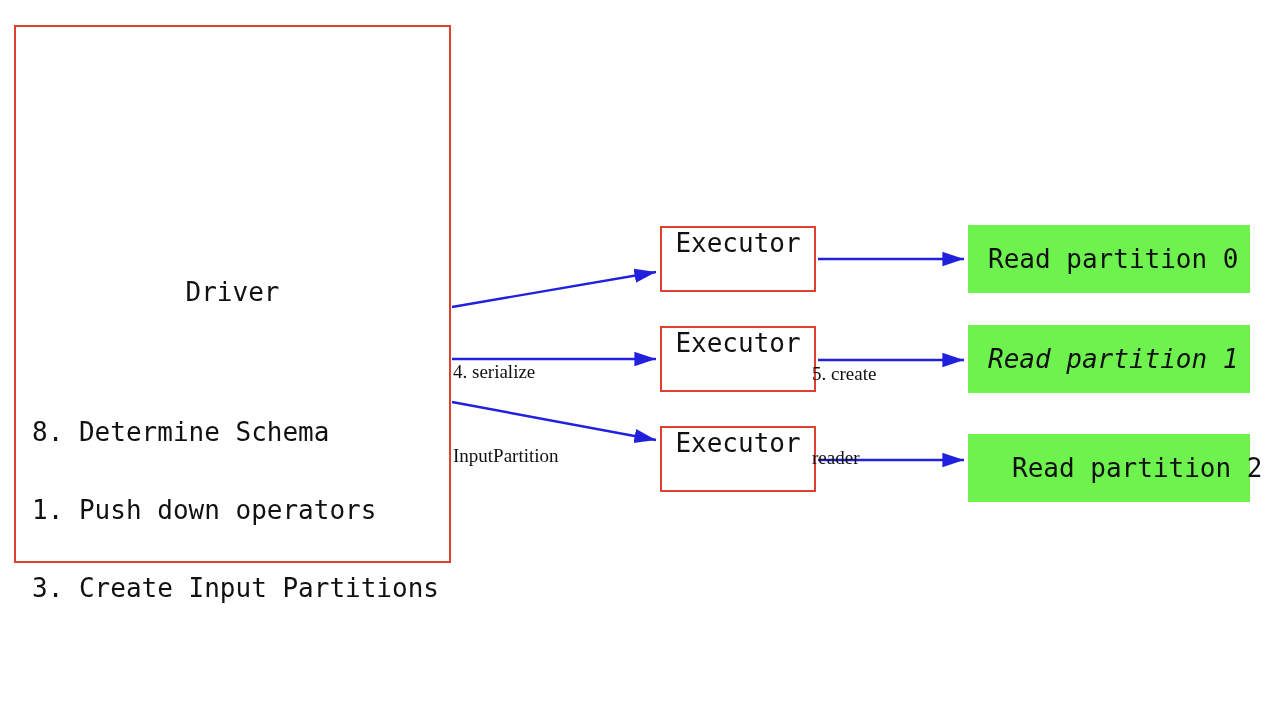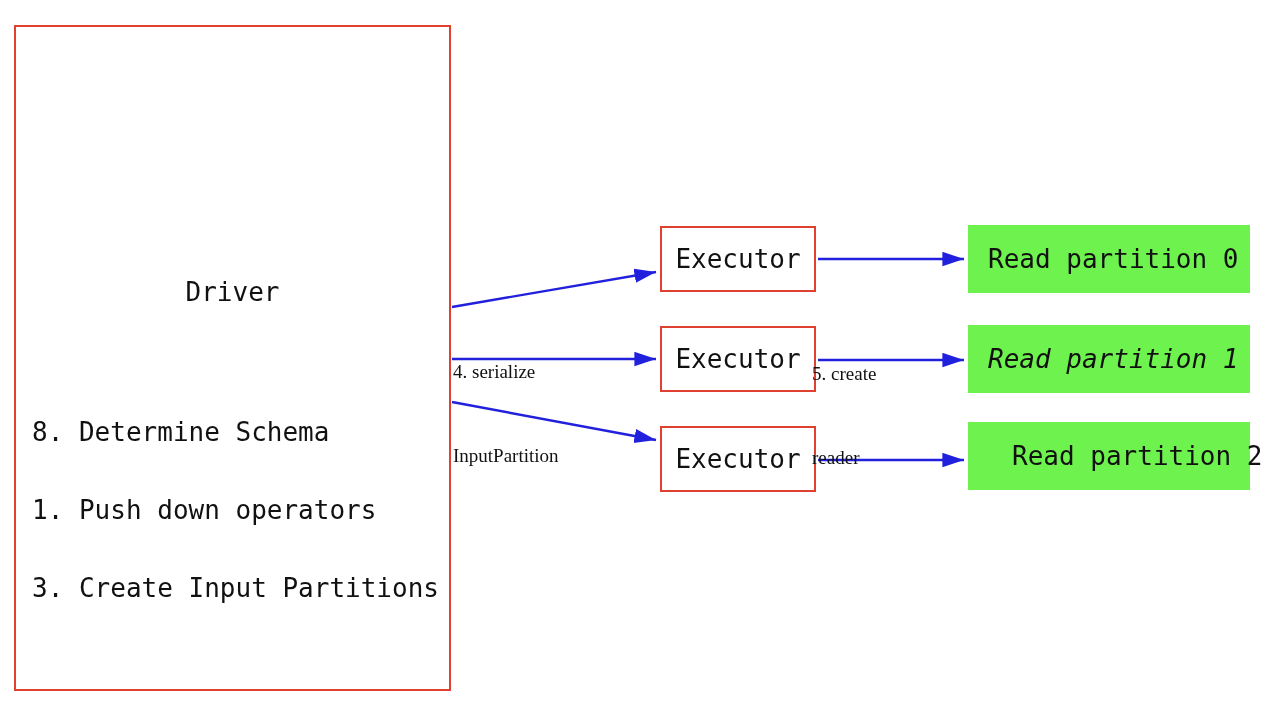"Executor" .executor-box { align-items: center -> flex-start }
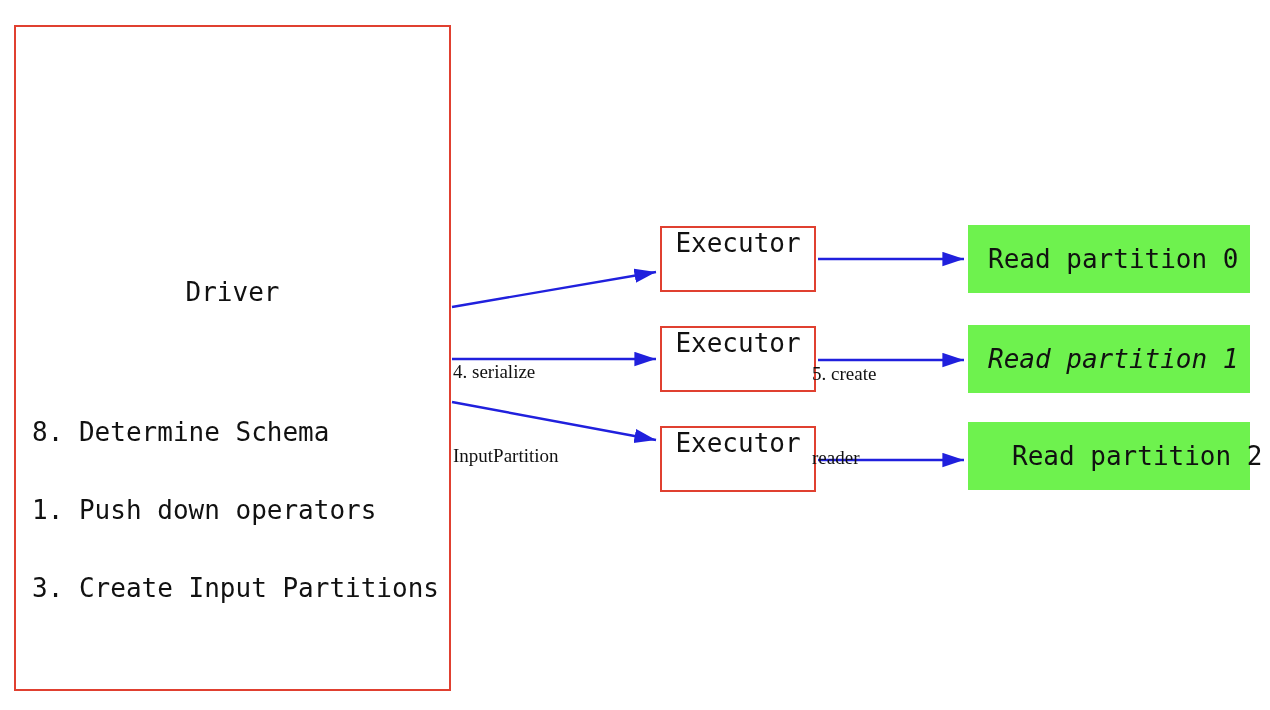"Driver" .driver-box { height: 666px -> 538px }
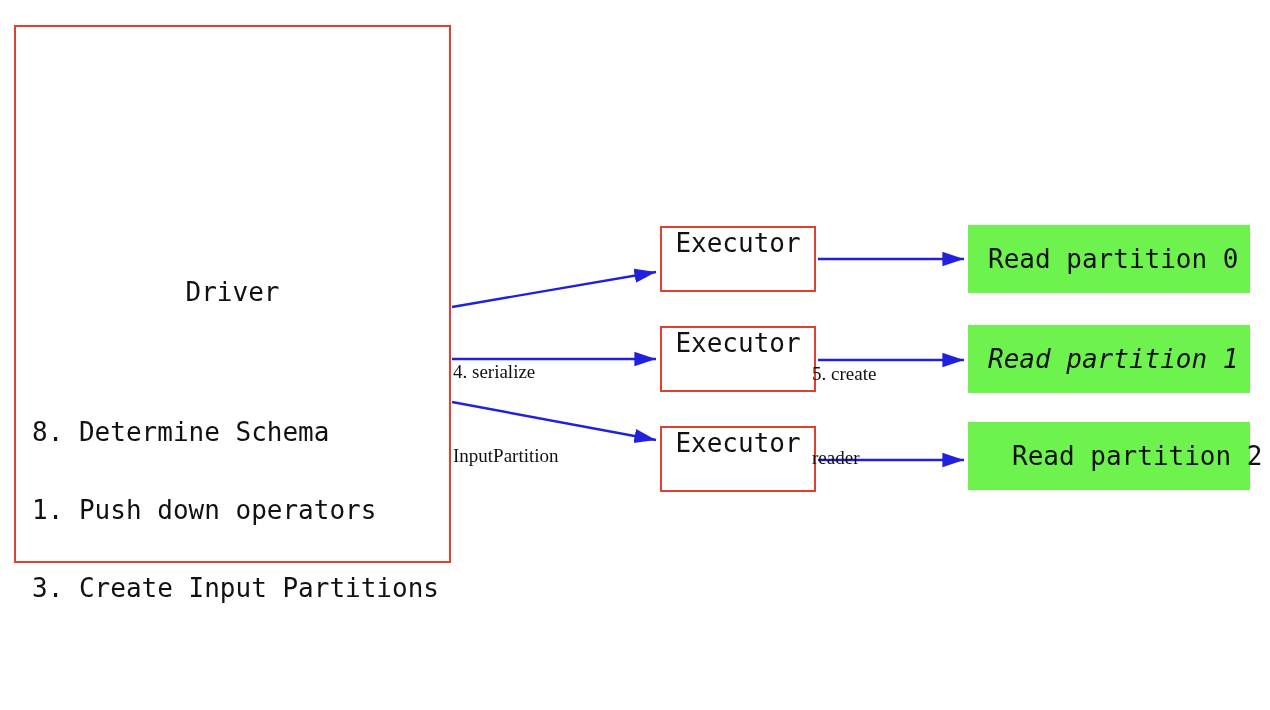"Read partition 2" .part-3 { top: 422px -> 434px }
